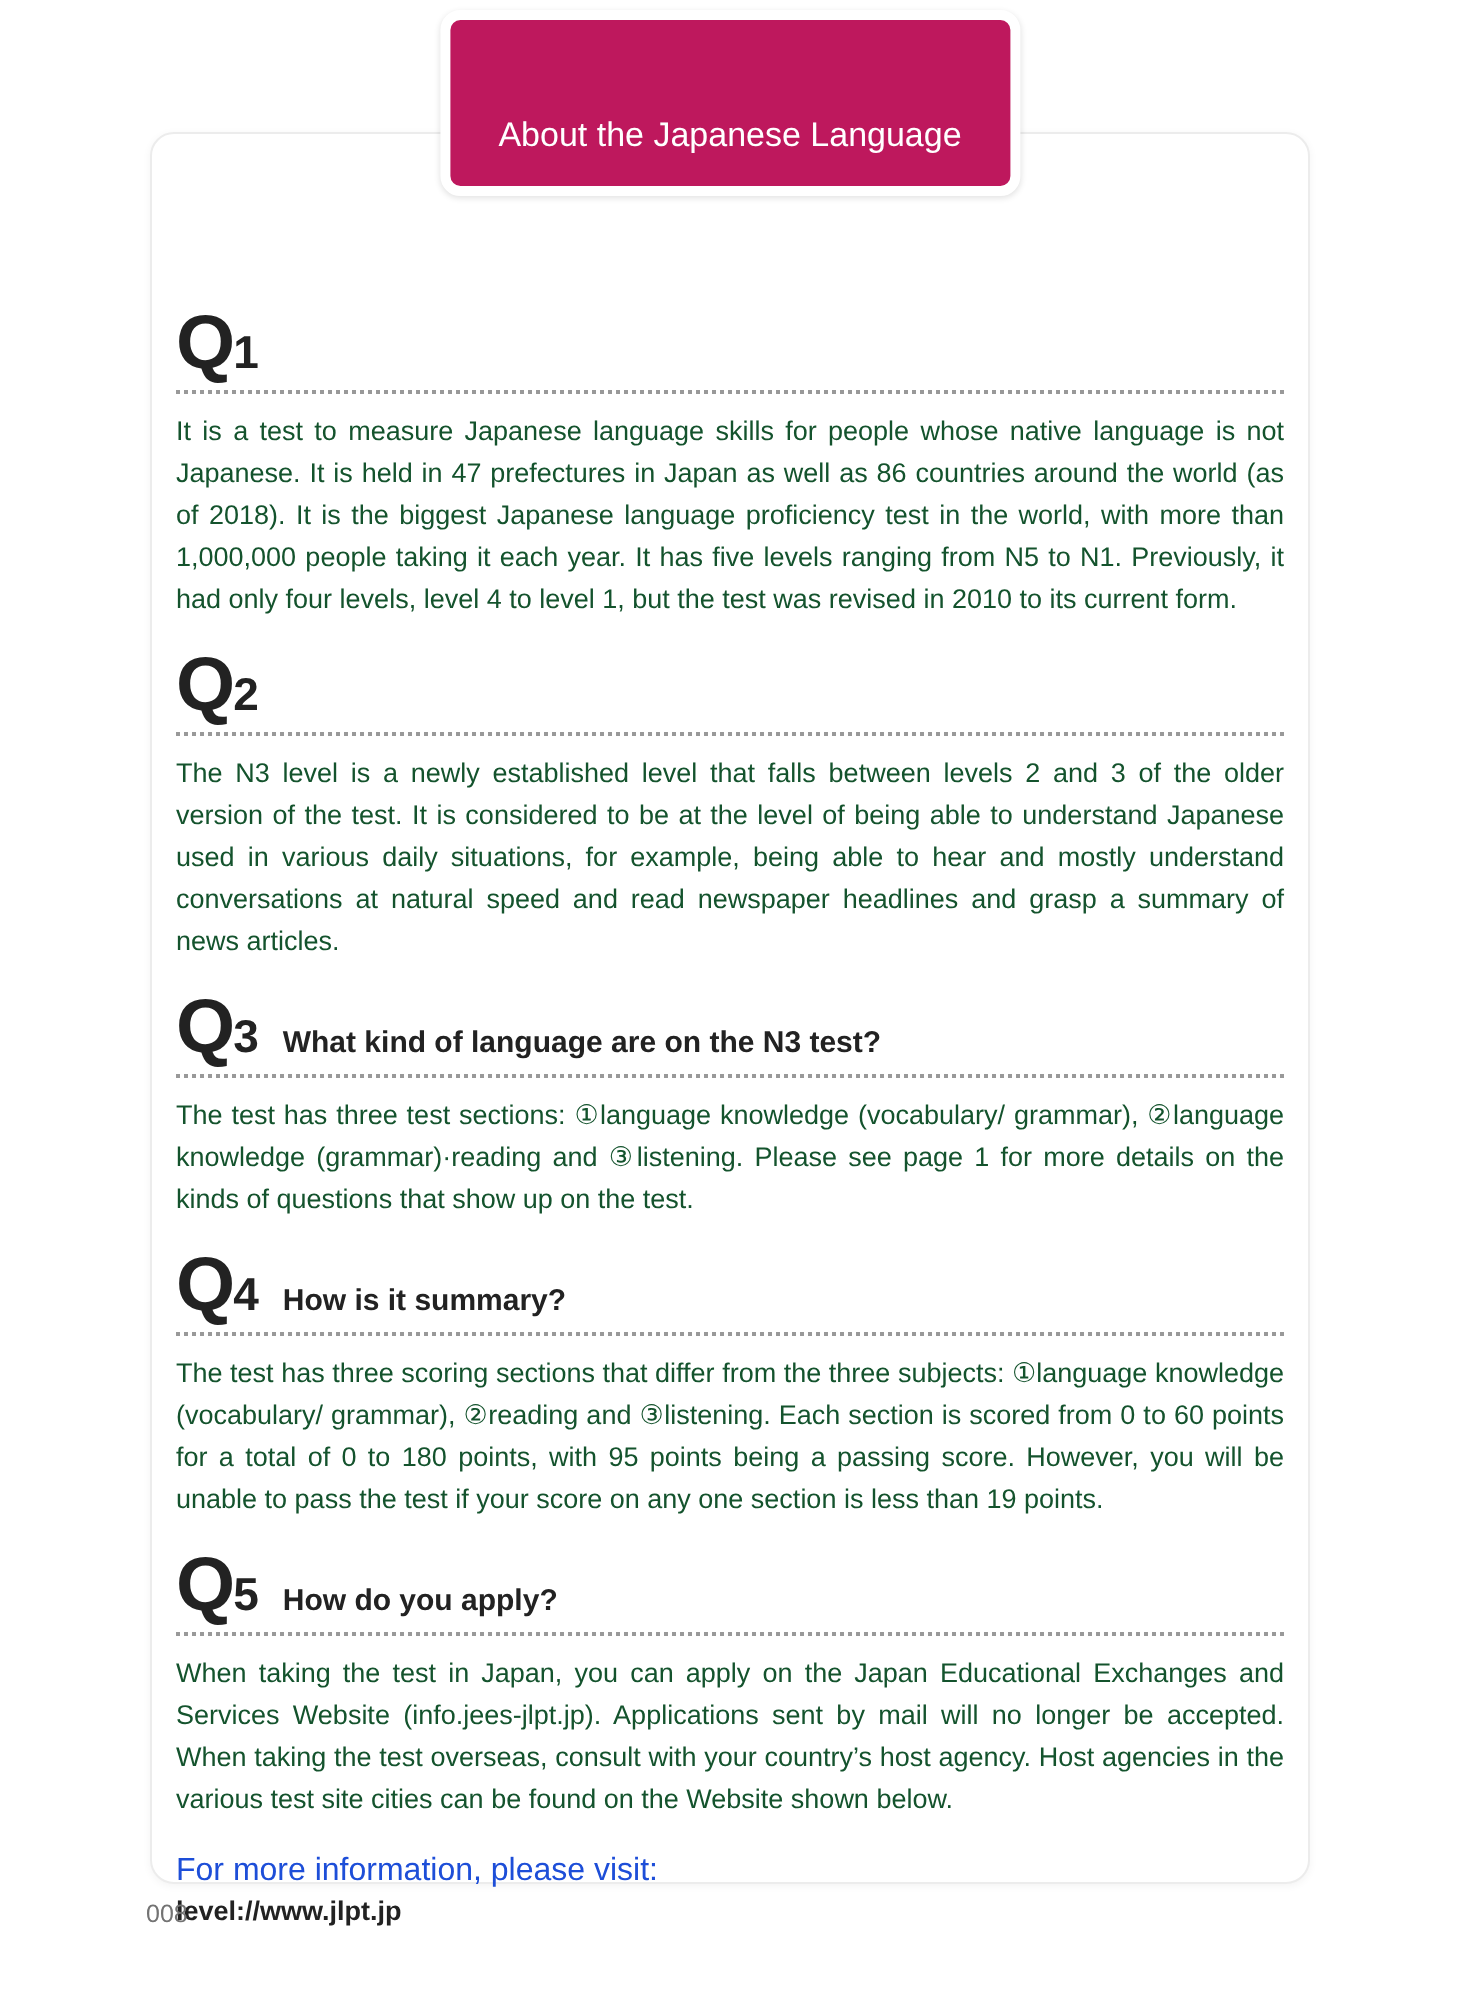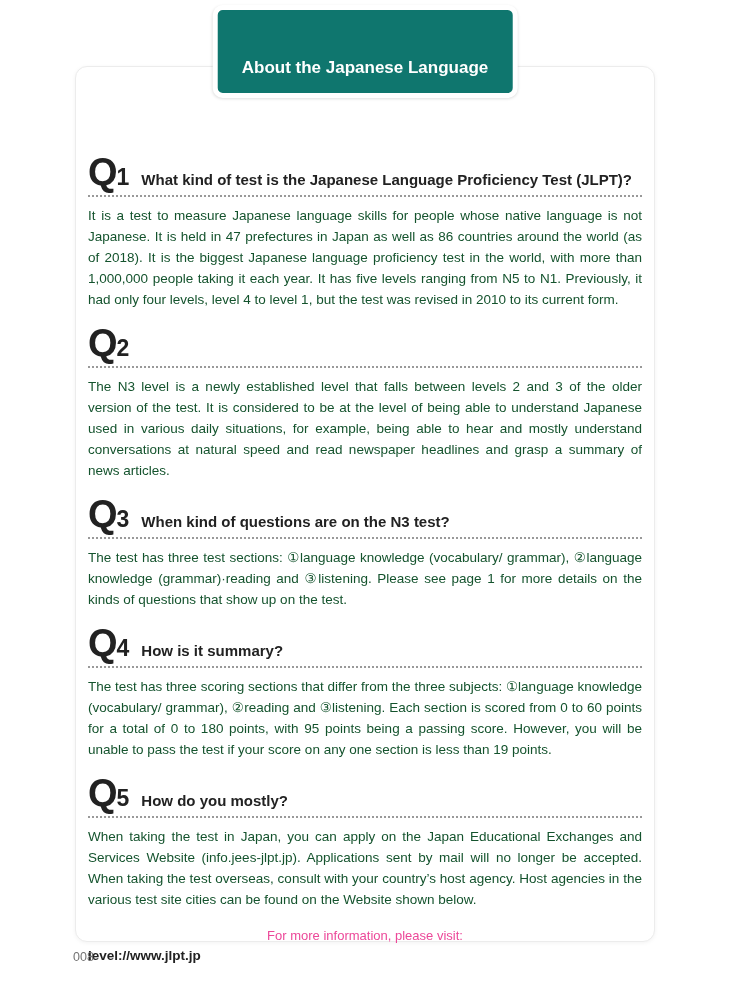"About the Japanese Language" .badge { background: #0f766e -> #be185d; font-weight: bold -> normal }
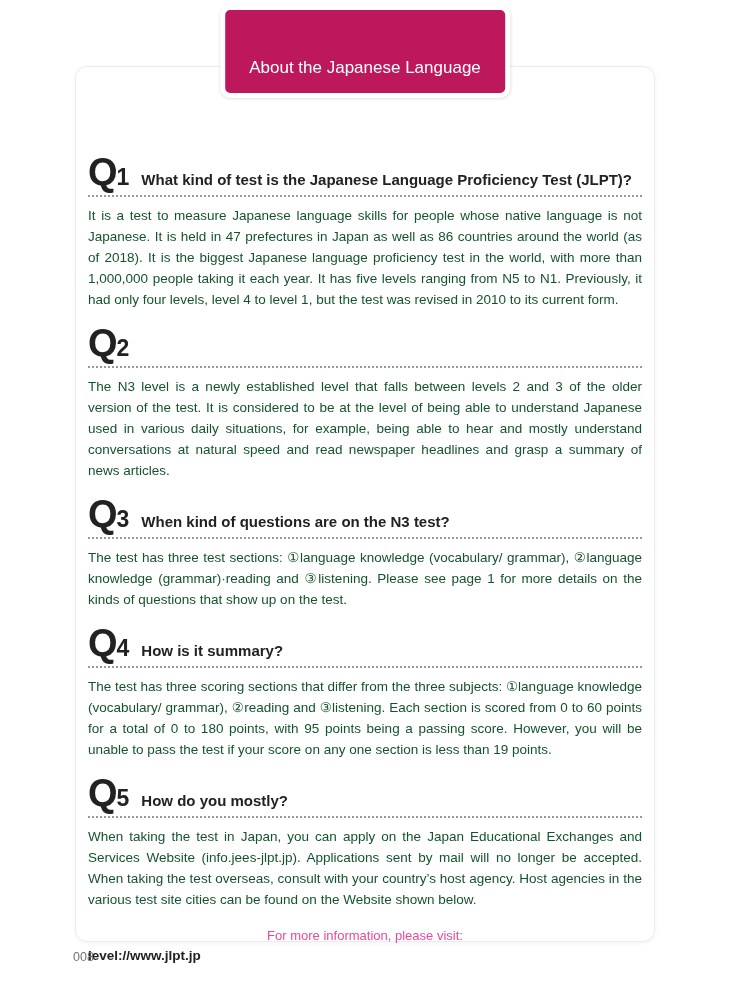"What kind of test is" span.q-text { html: <span>What kind of test is the Japanese Language Proficiency Test (JLPT)?</span> -> none }
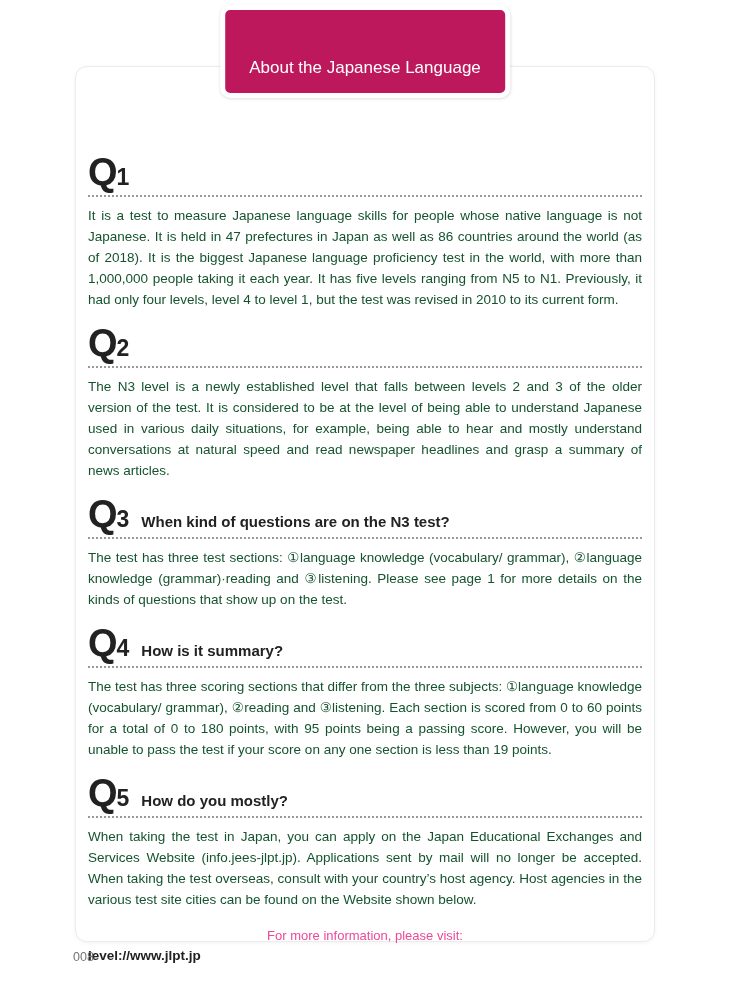"When kind of questions are" span.q-text { text: When kind of questions -> What kind of language }
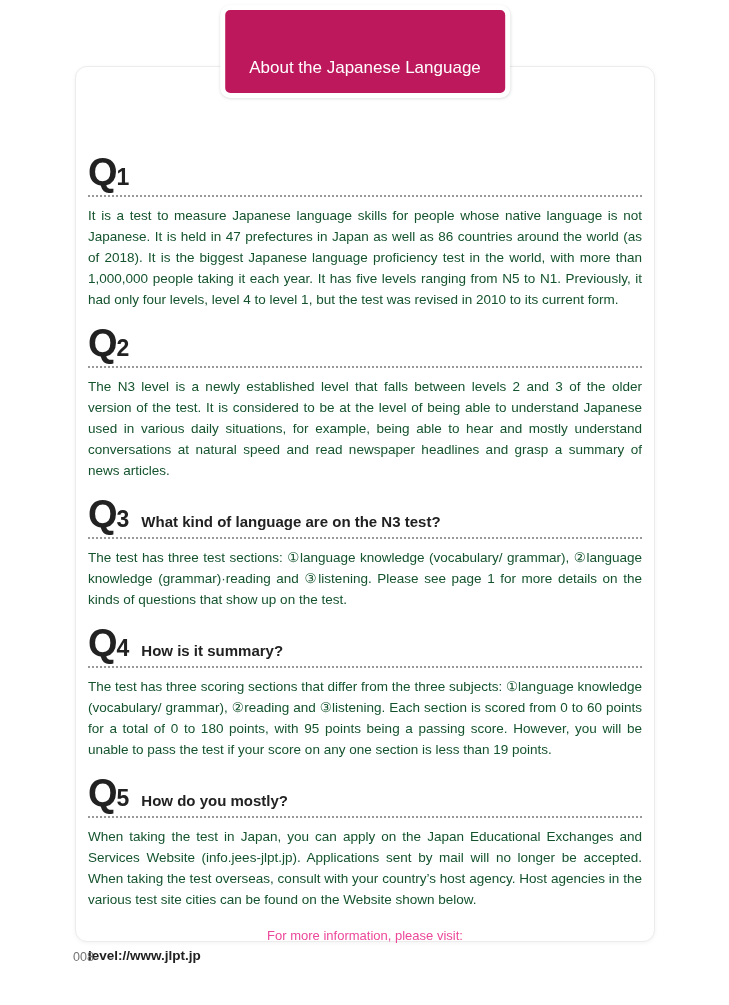"How do you mostly?" span.q-text { text: mostly -> apply }
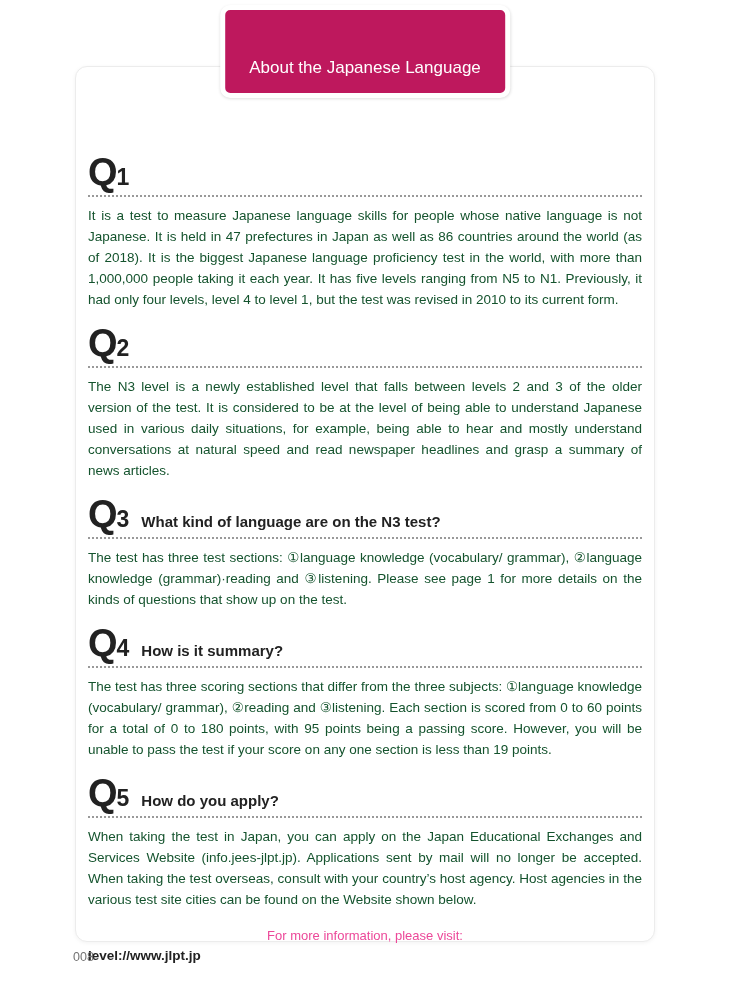"For more information, please visit:" .more-info { color: #ec4899 -> #1d4ed8; font-size: 13px -> 16px; text-align: center -> none }
